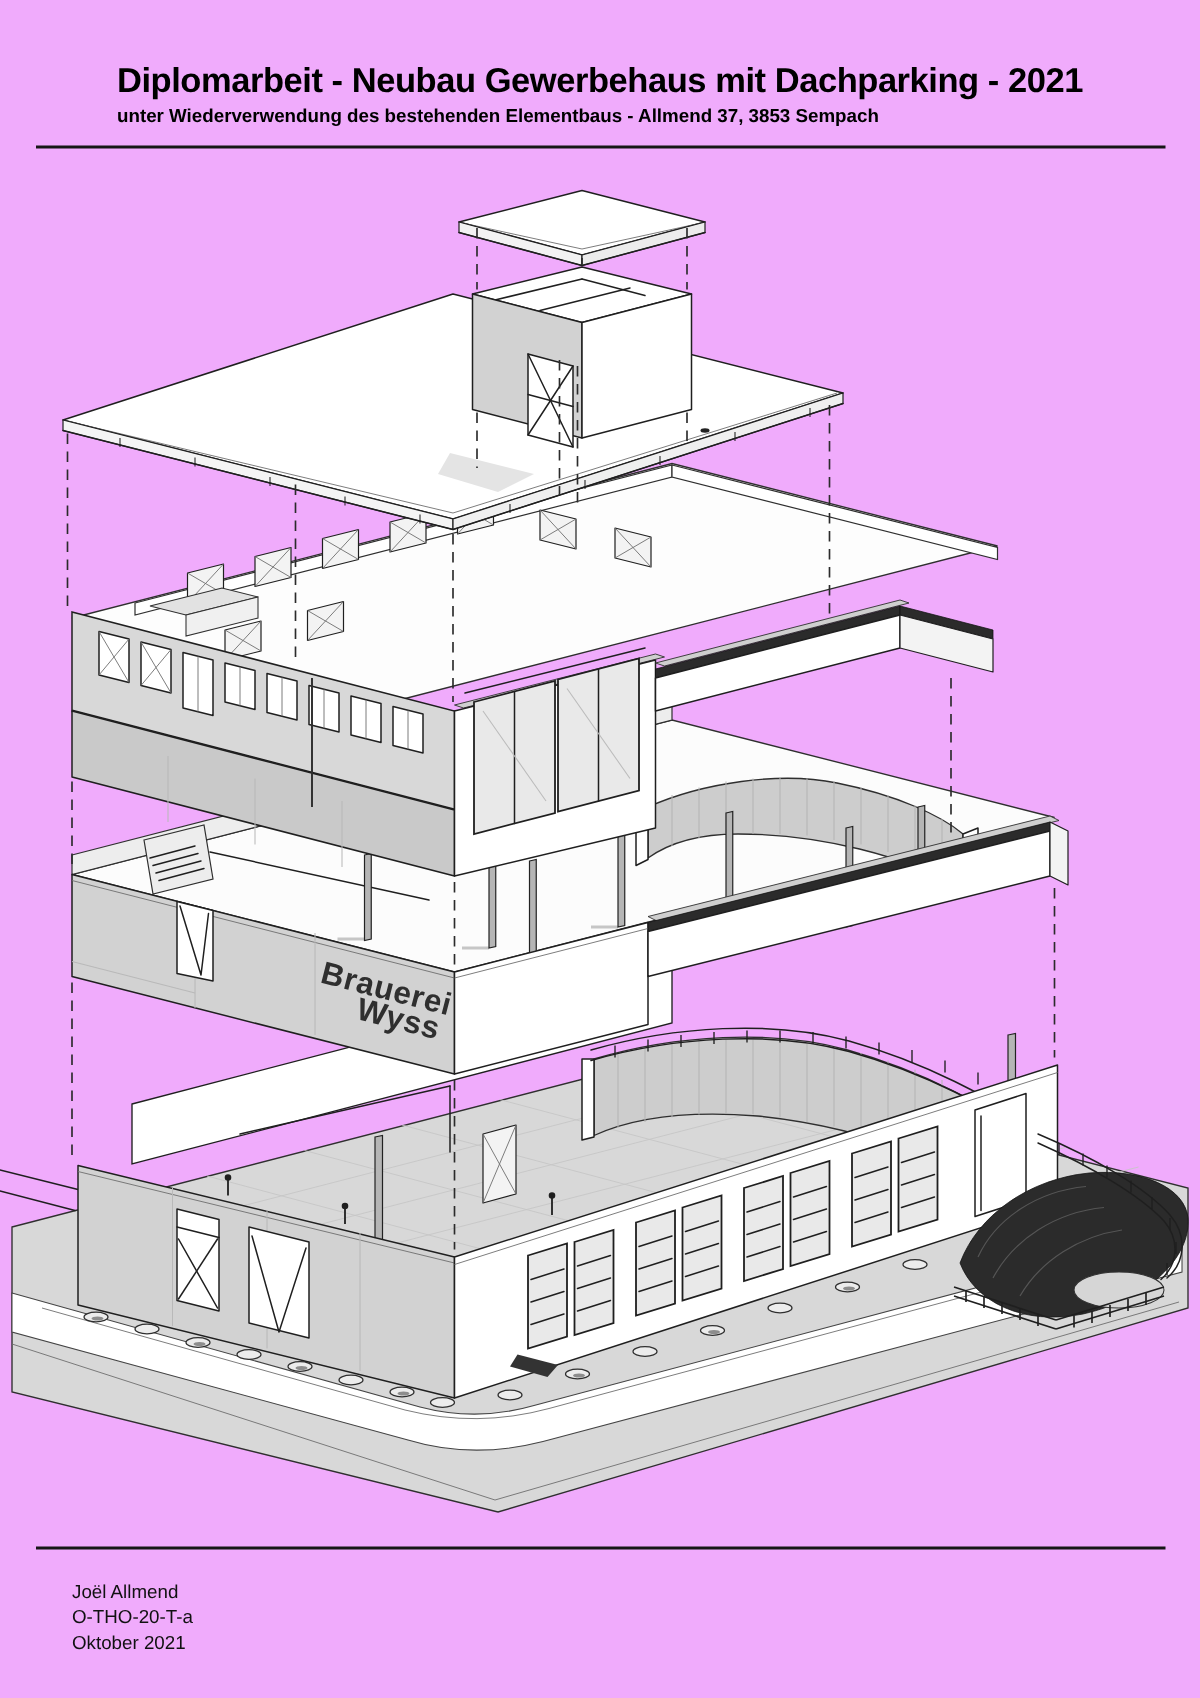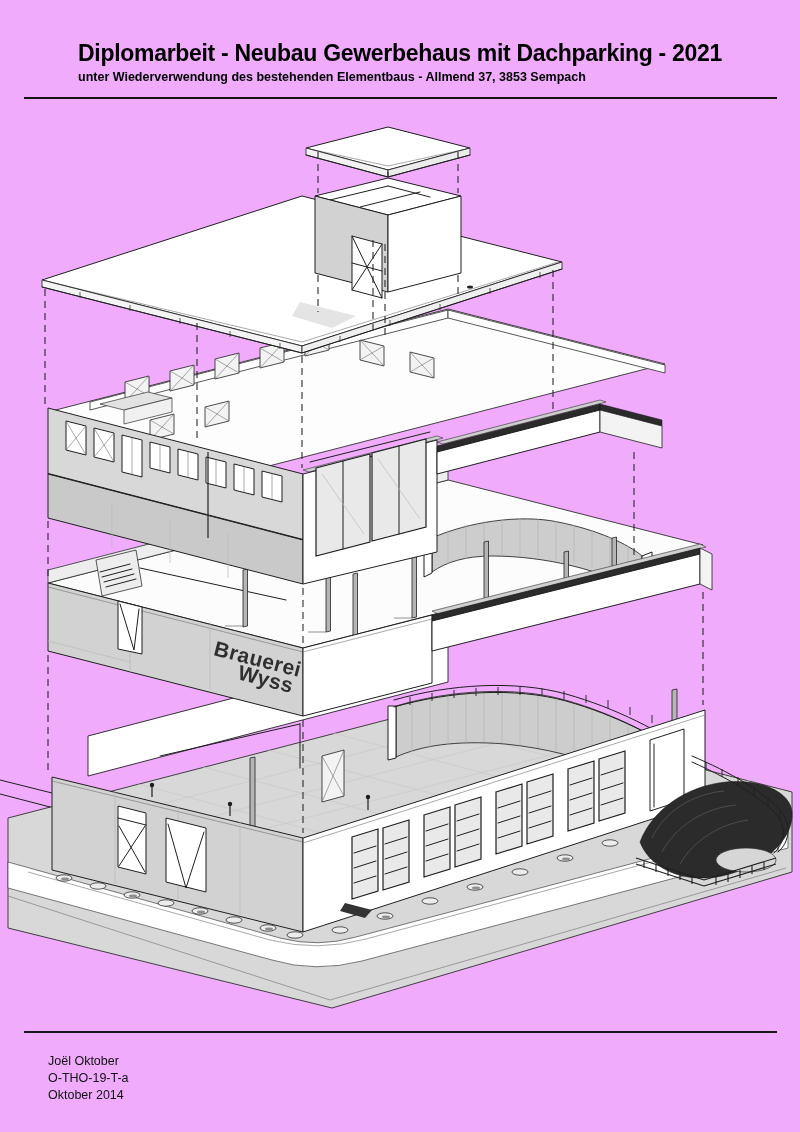"Joël Oktober" div { text: Oktober -> Allmend }
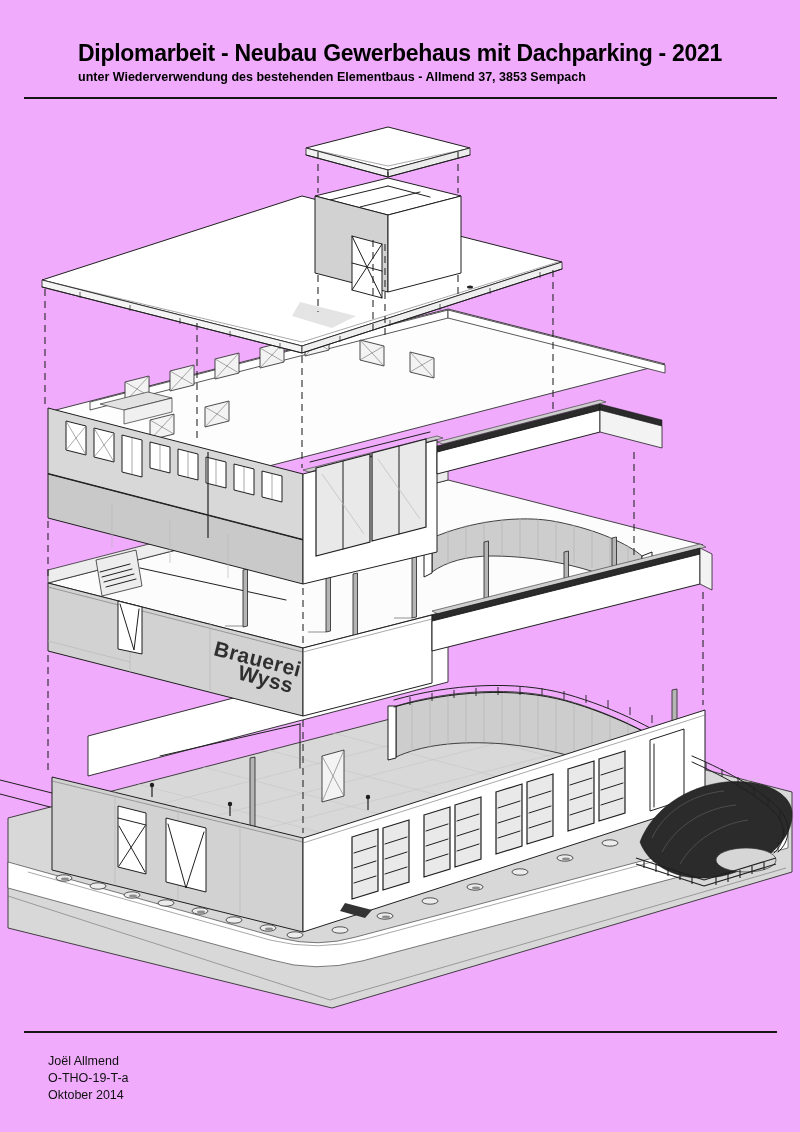"O-THO-19-T-a" div { text: O-THO-19-T-a -> O-THO-20-T-a }
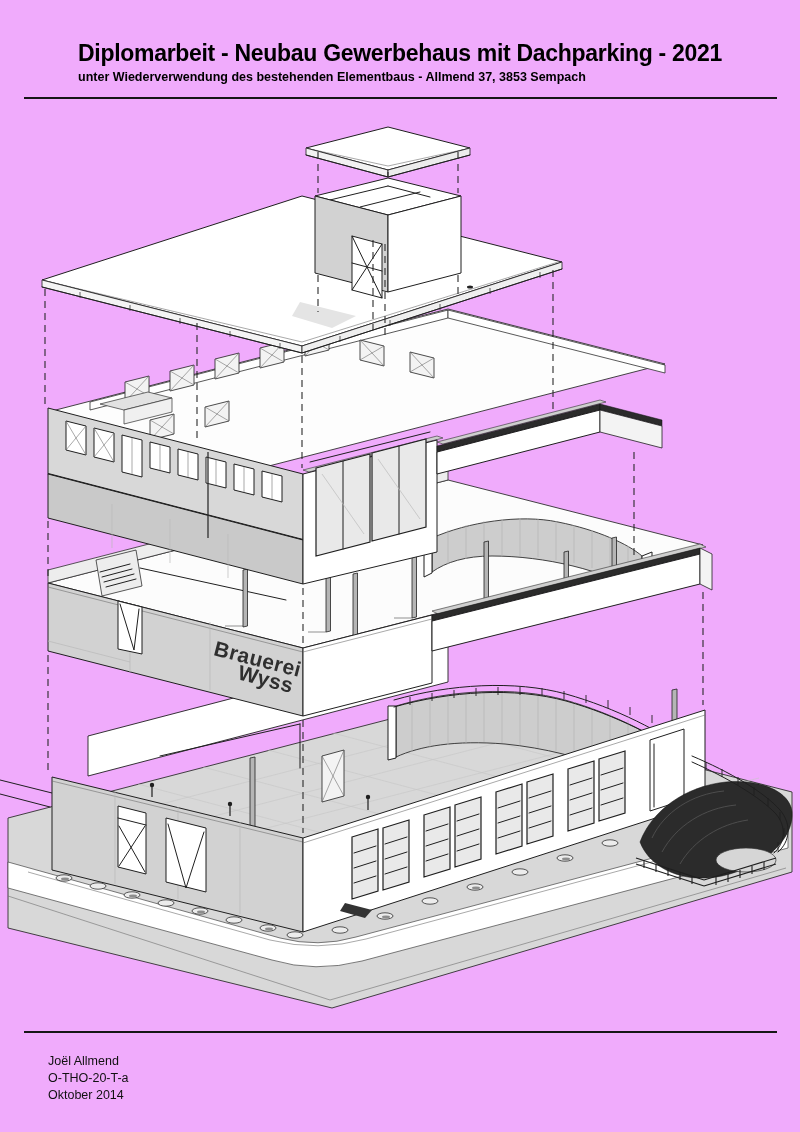"Oktober 2014" div { text: 2014 -> 2021 }
